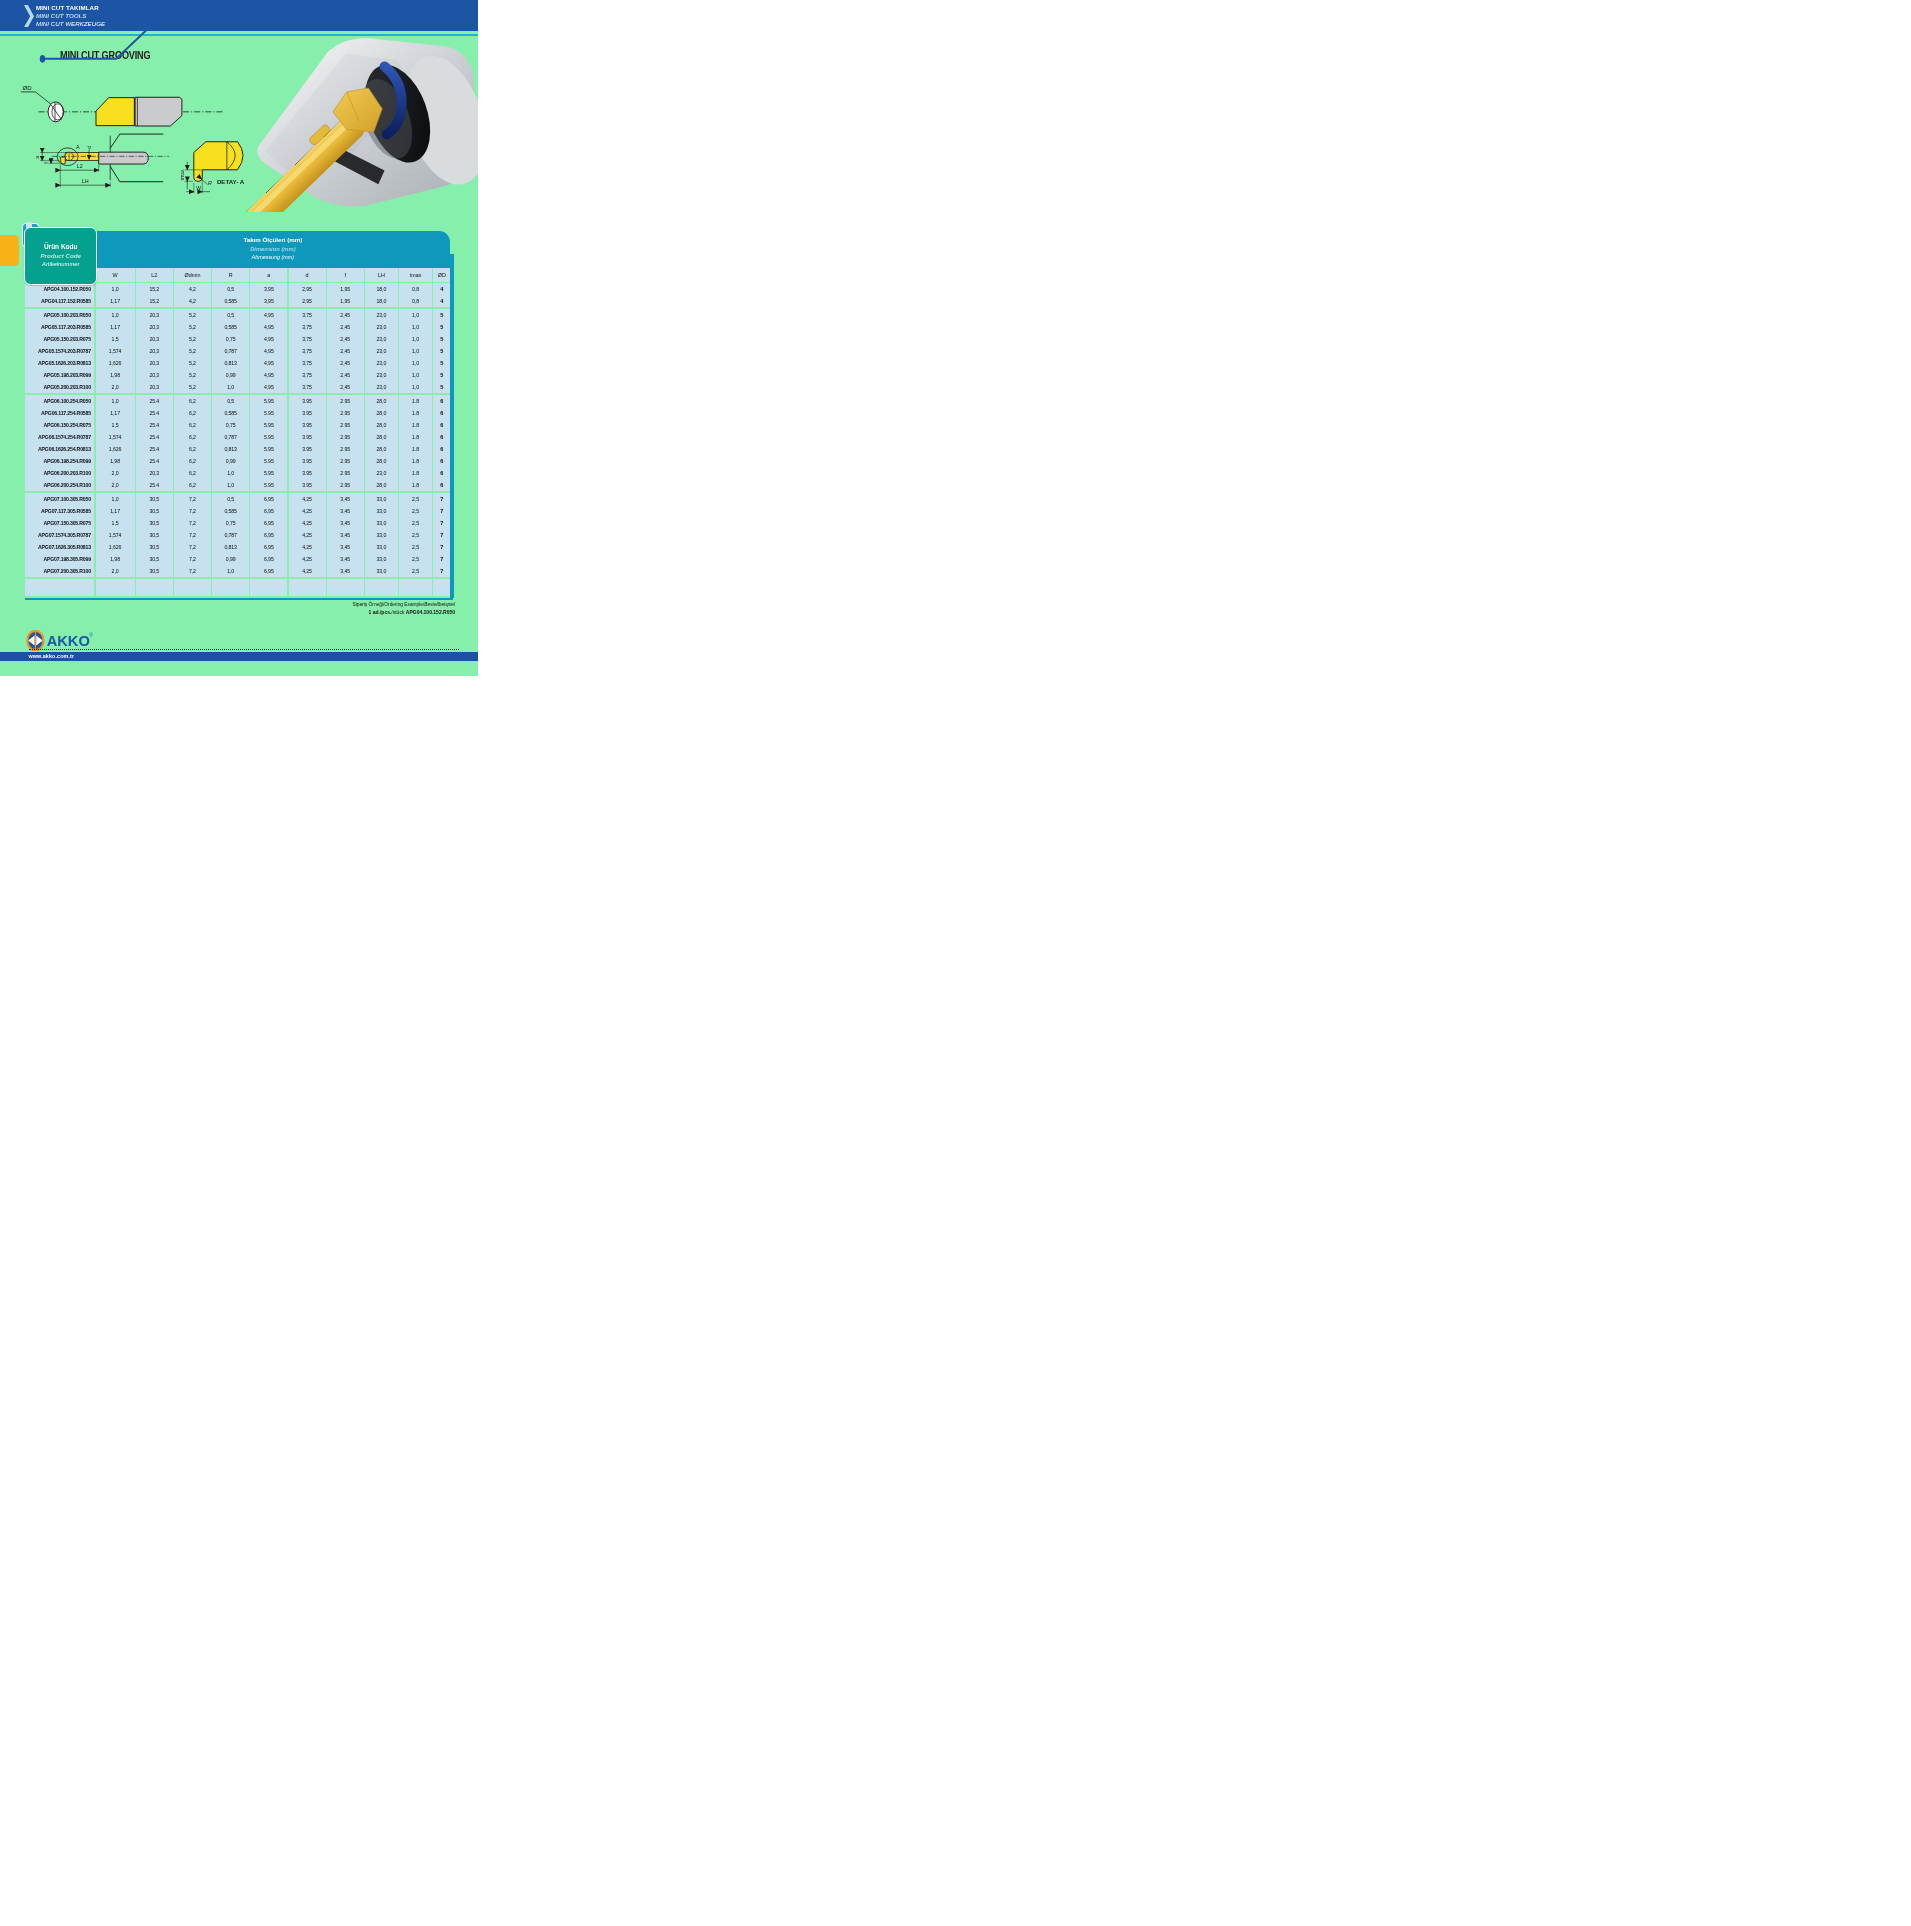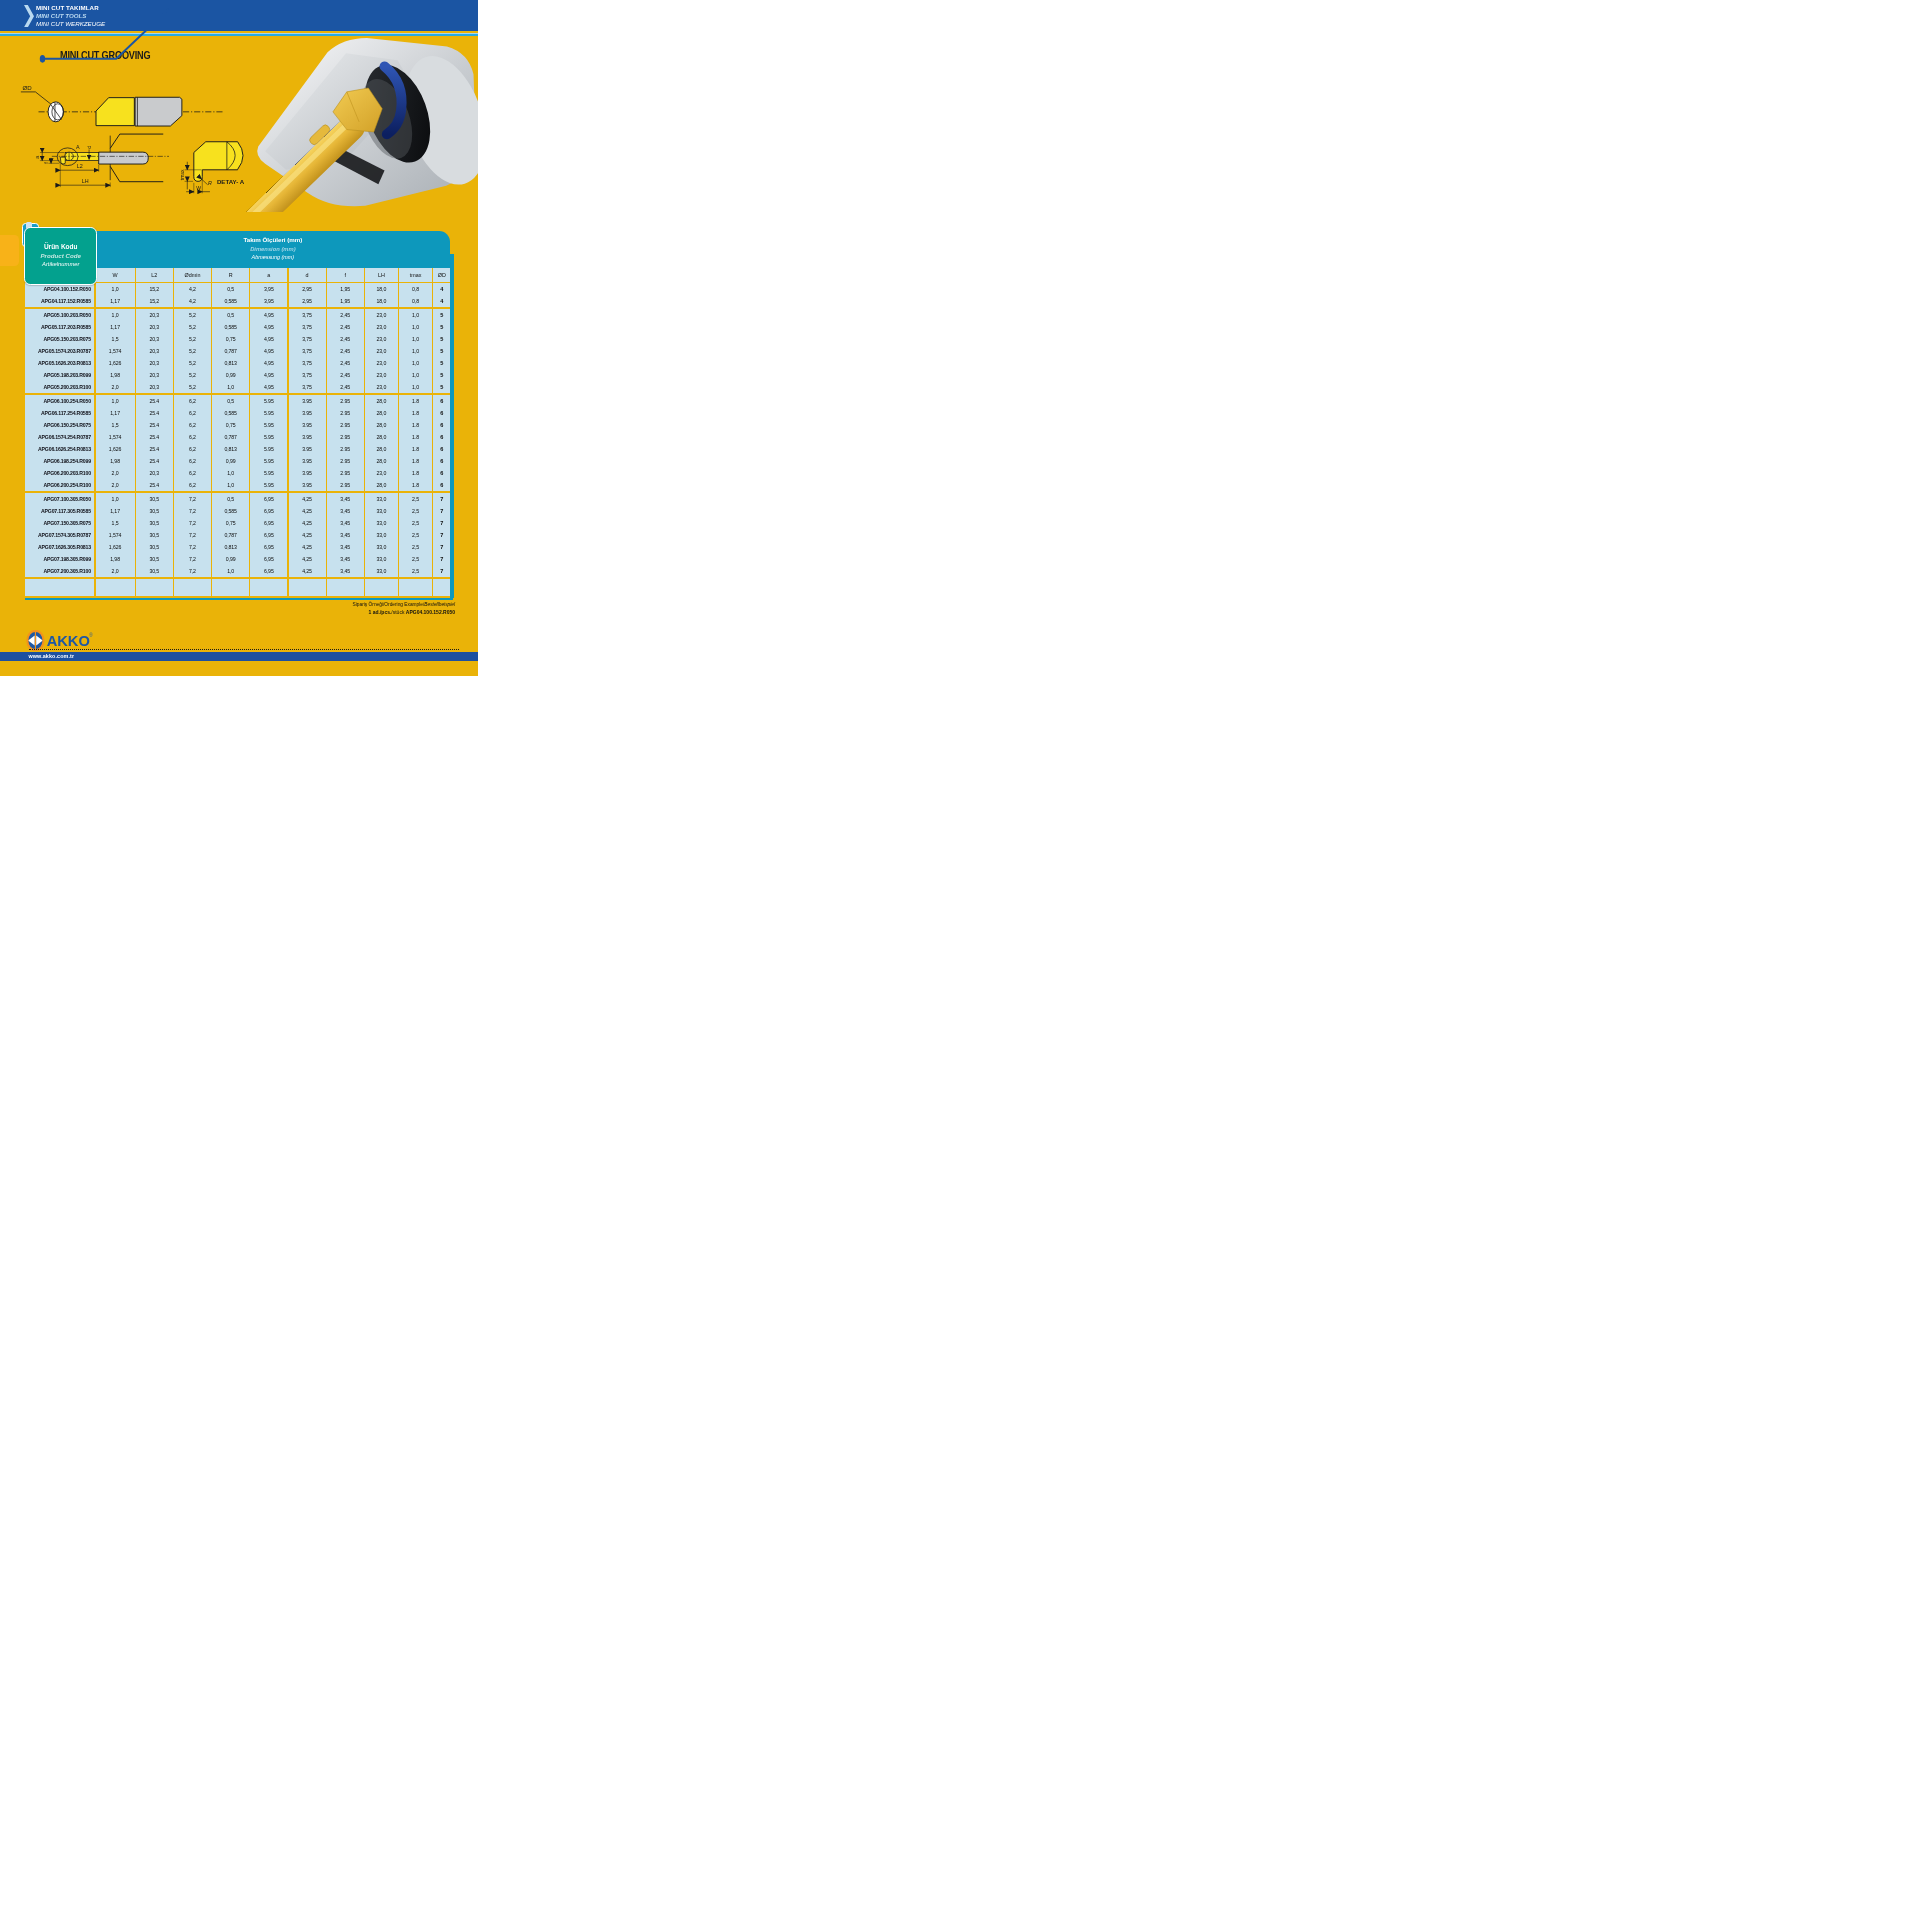"MINI CUT GROOVING" #page { background: #eab308 -> #86efac }
